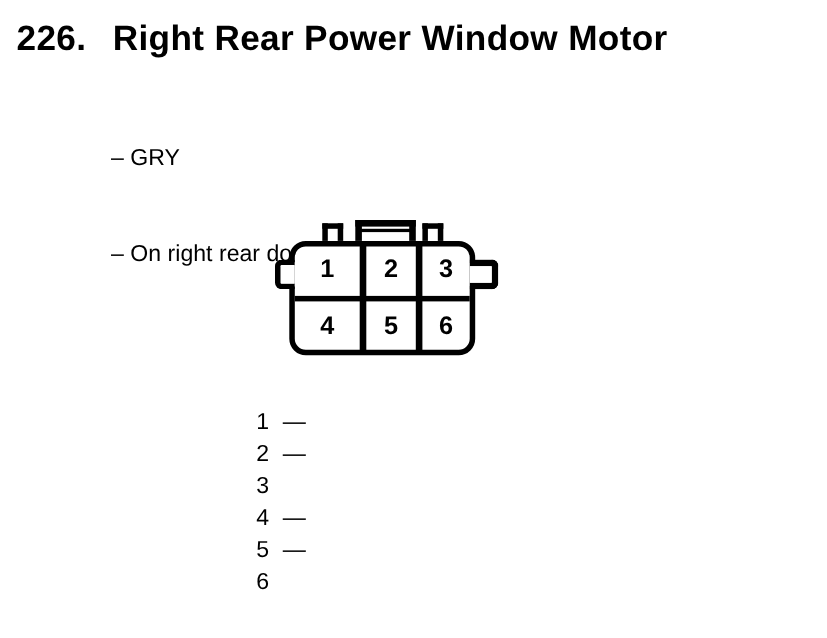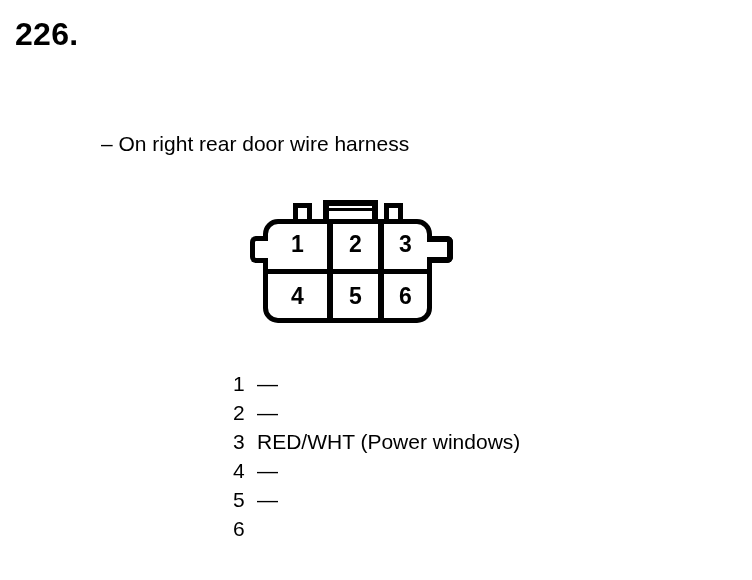"Right Rear Power Window Motor" span { html: none -> <span>Right Rear Power Window Motor</span> }
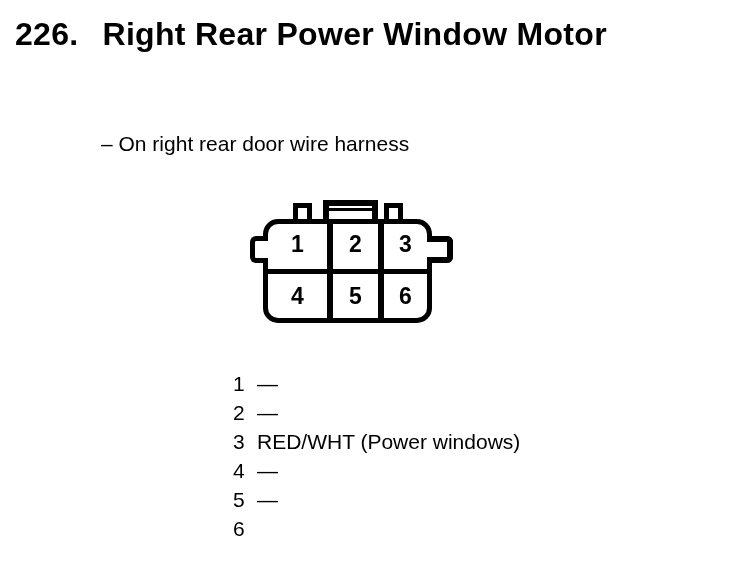"– GRY" div { html: none -> <div>– GRY</div> }
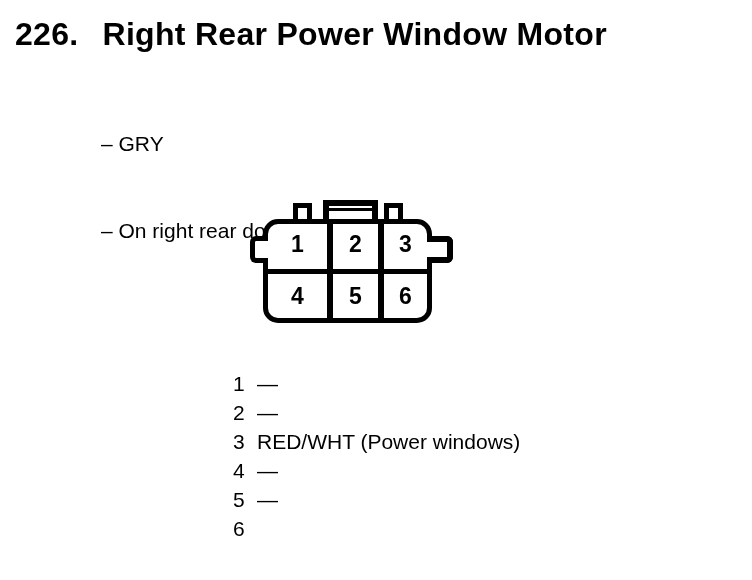"RED/WHT (Power windows)" span.pin-wire { html: <span>RED/WHT (Power windows)</span> -> none }
